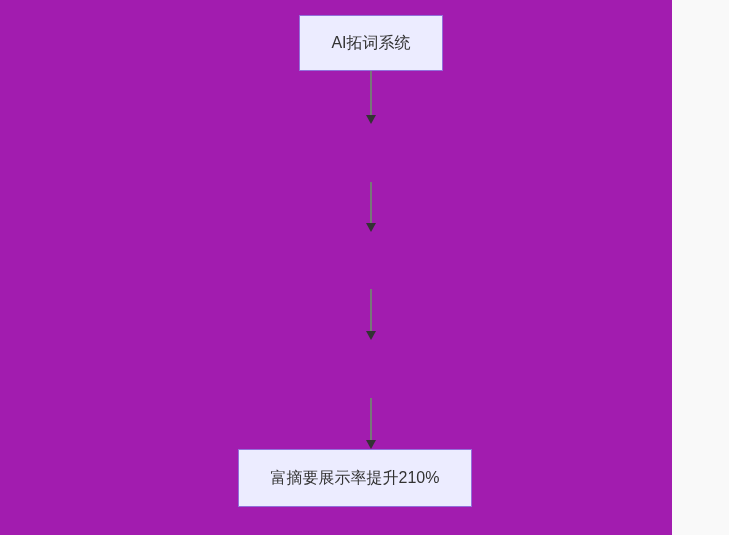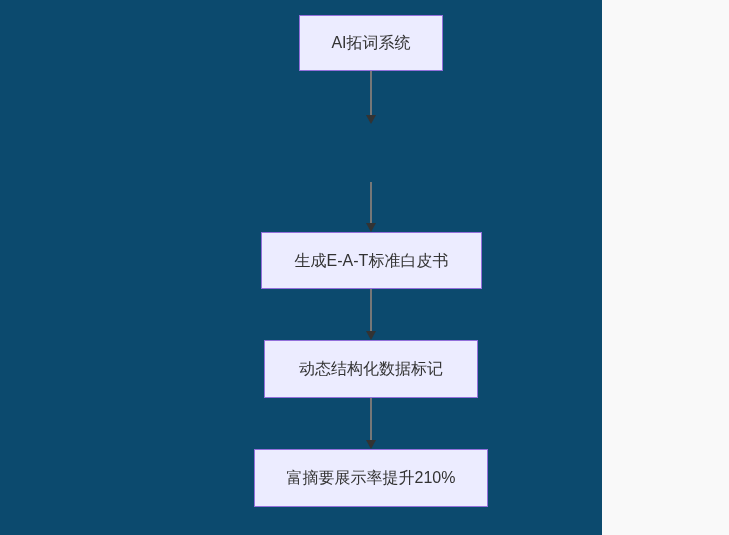"AI拓词系统" .canvas { background: #0c4a6e -> #a21caf; width: 602px -> 672px }
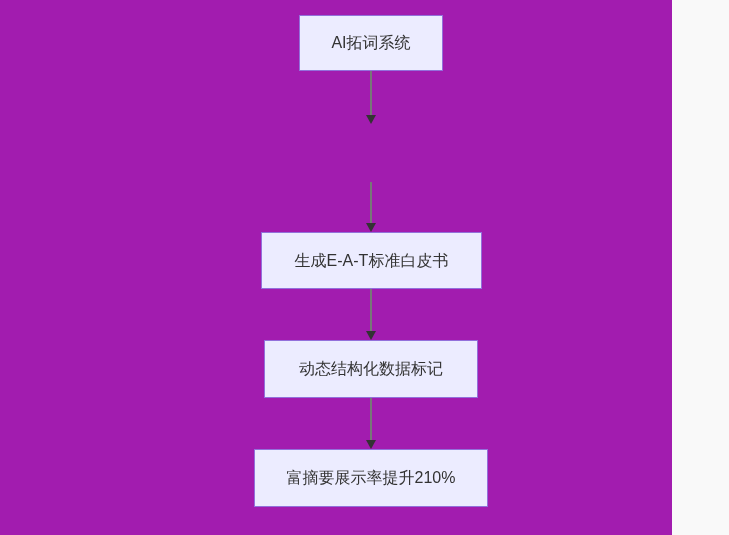"生成E-A-T标准白皮书" div.node { html: <div> <span>生成E-A-T标准白皮书</span> </div> -> none }
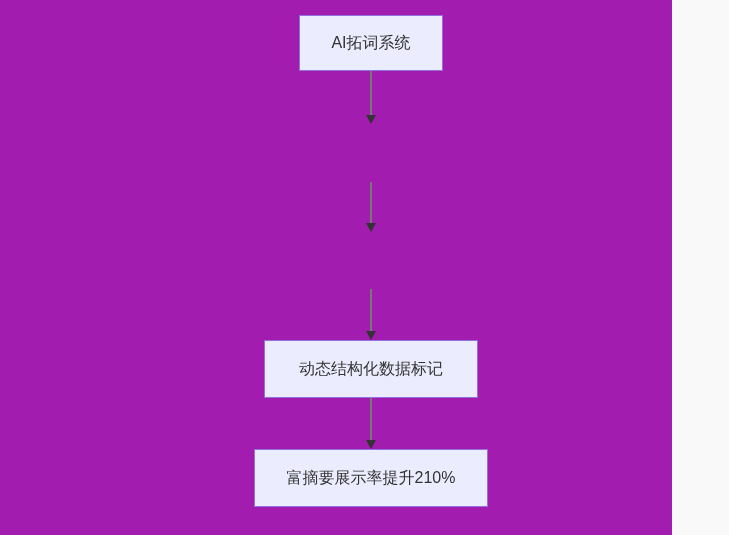"动态结构化数据标记" div.node { html: <div> <span>动态结构化数据标记</span> </div> -> none }
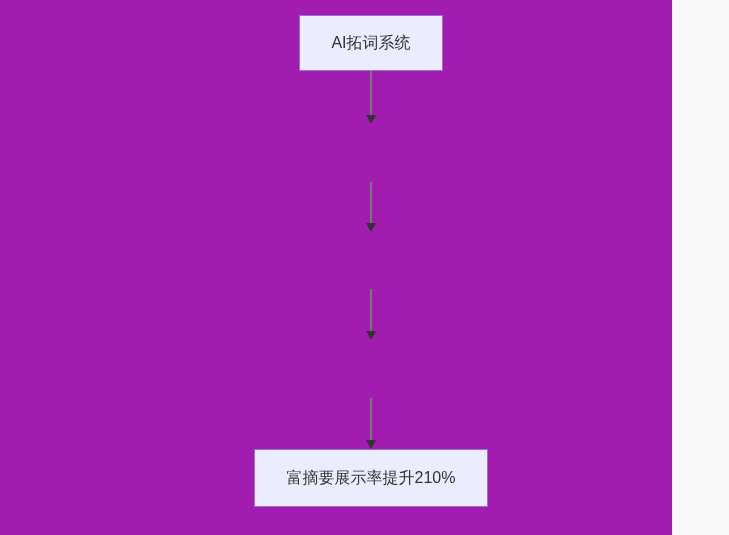"富摘要展示率提升210%" .node-5 { left: 254px -> 238px }
